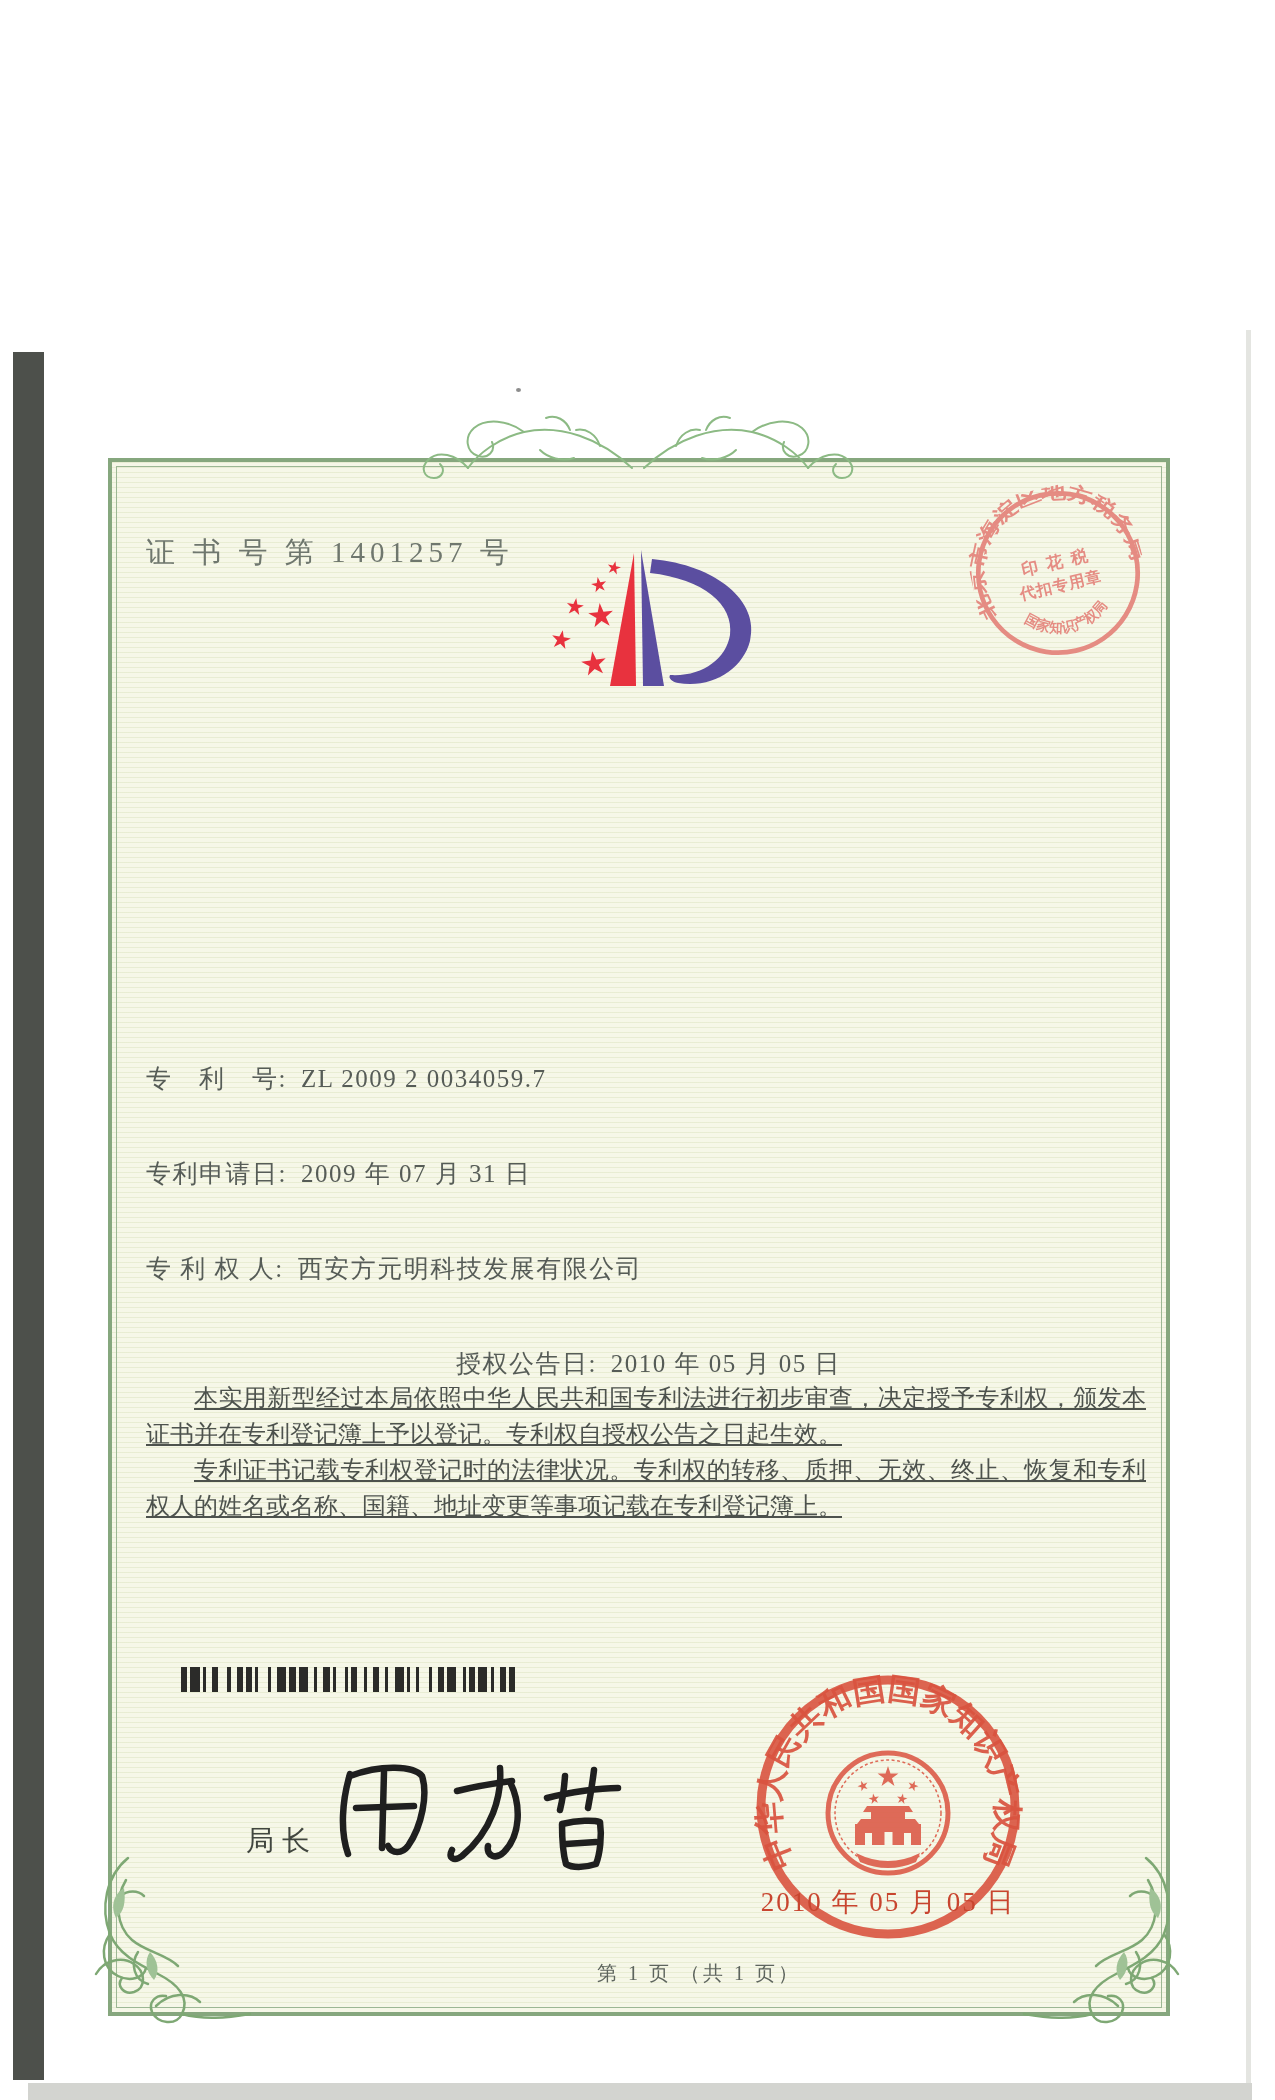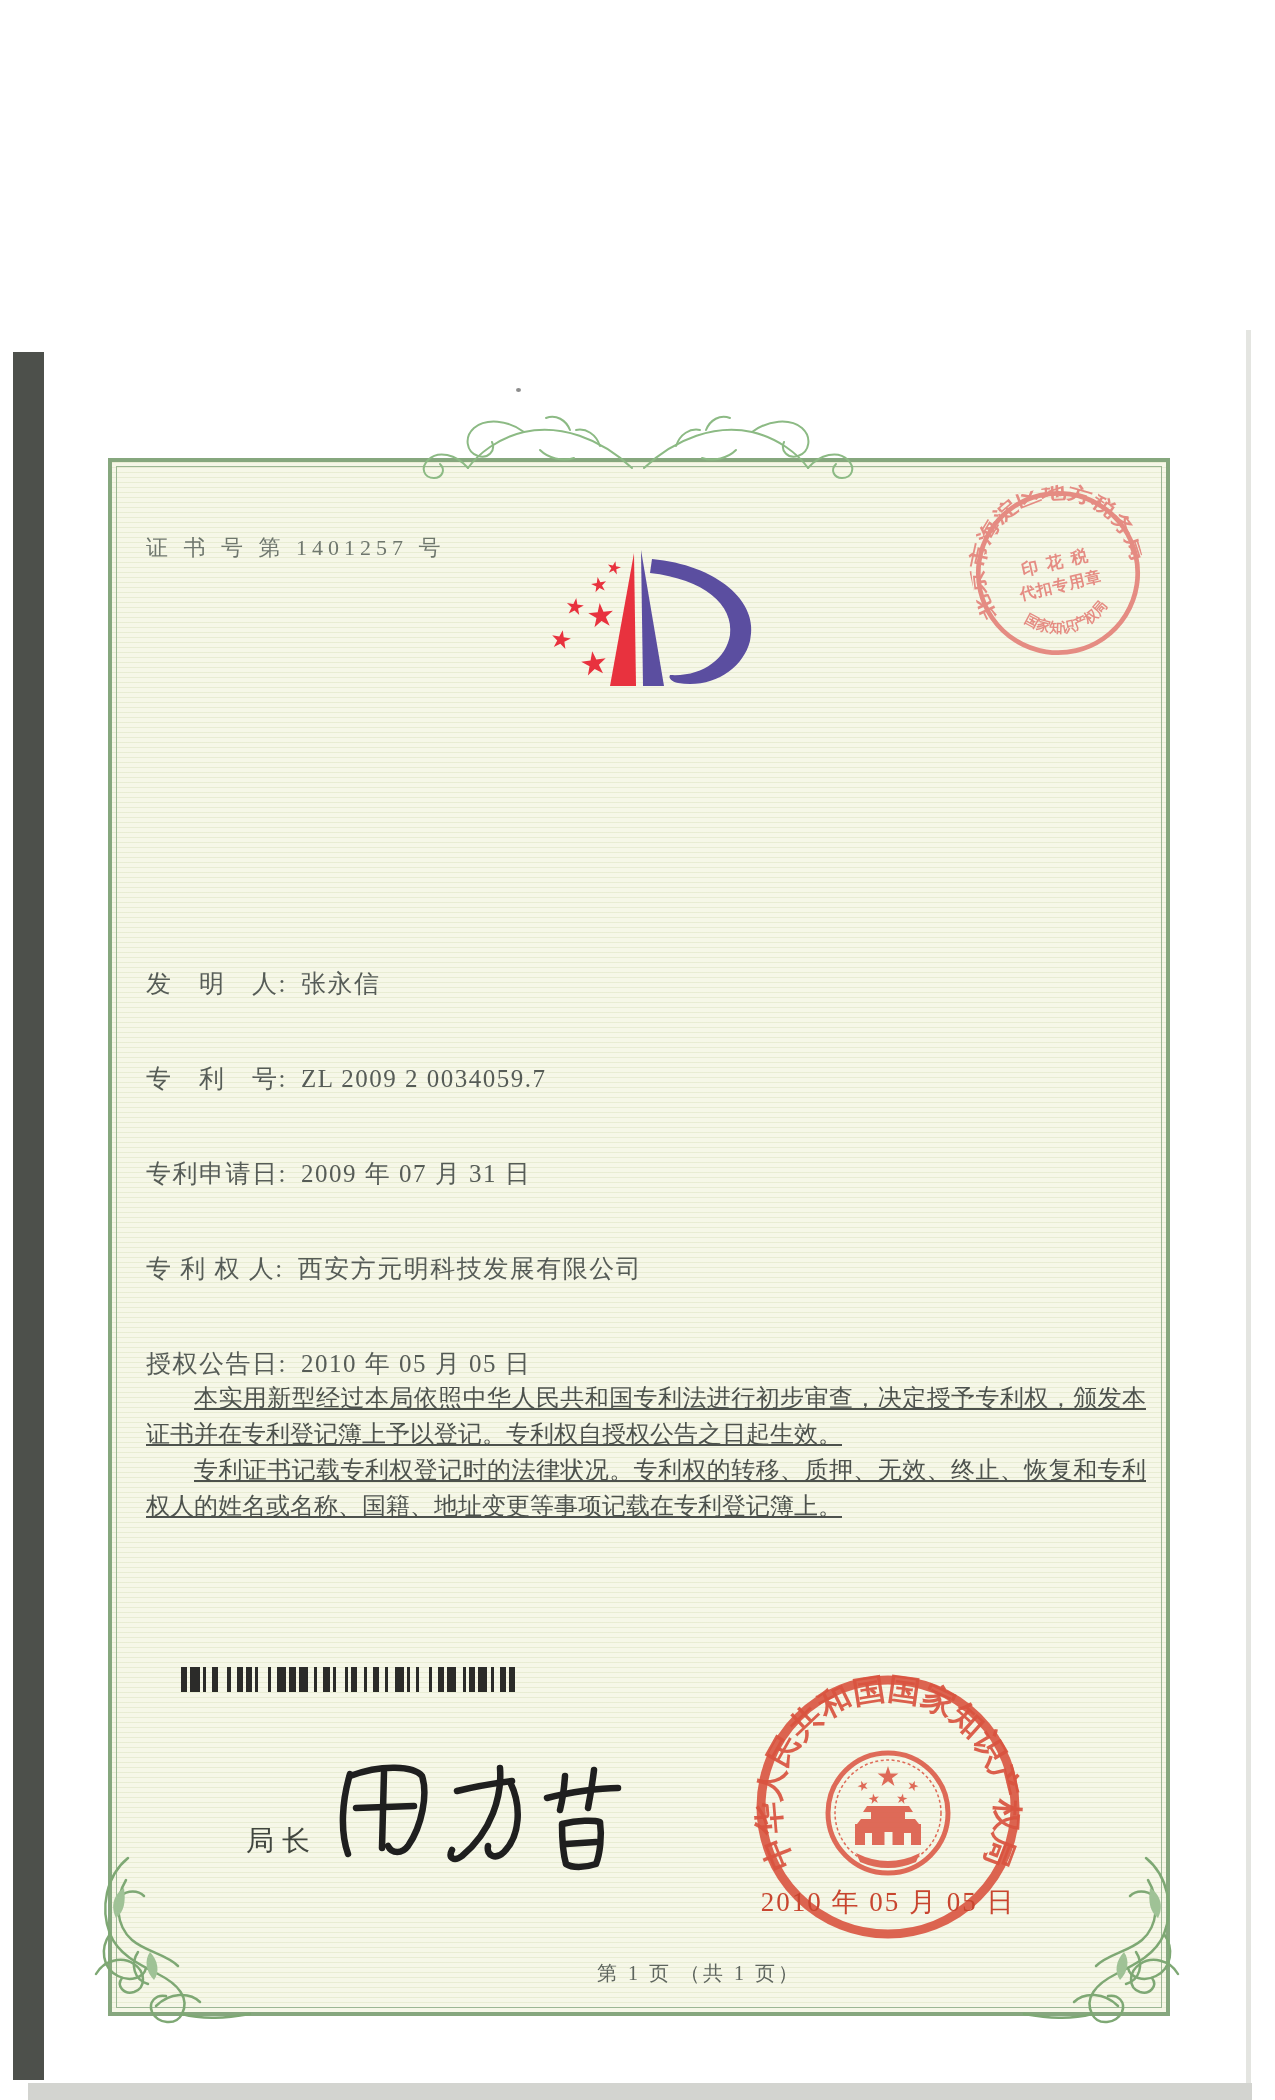"证 书 号 第 1401257" .cert-no { font-size: 22px -> 29px }
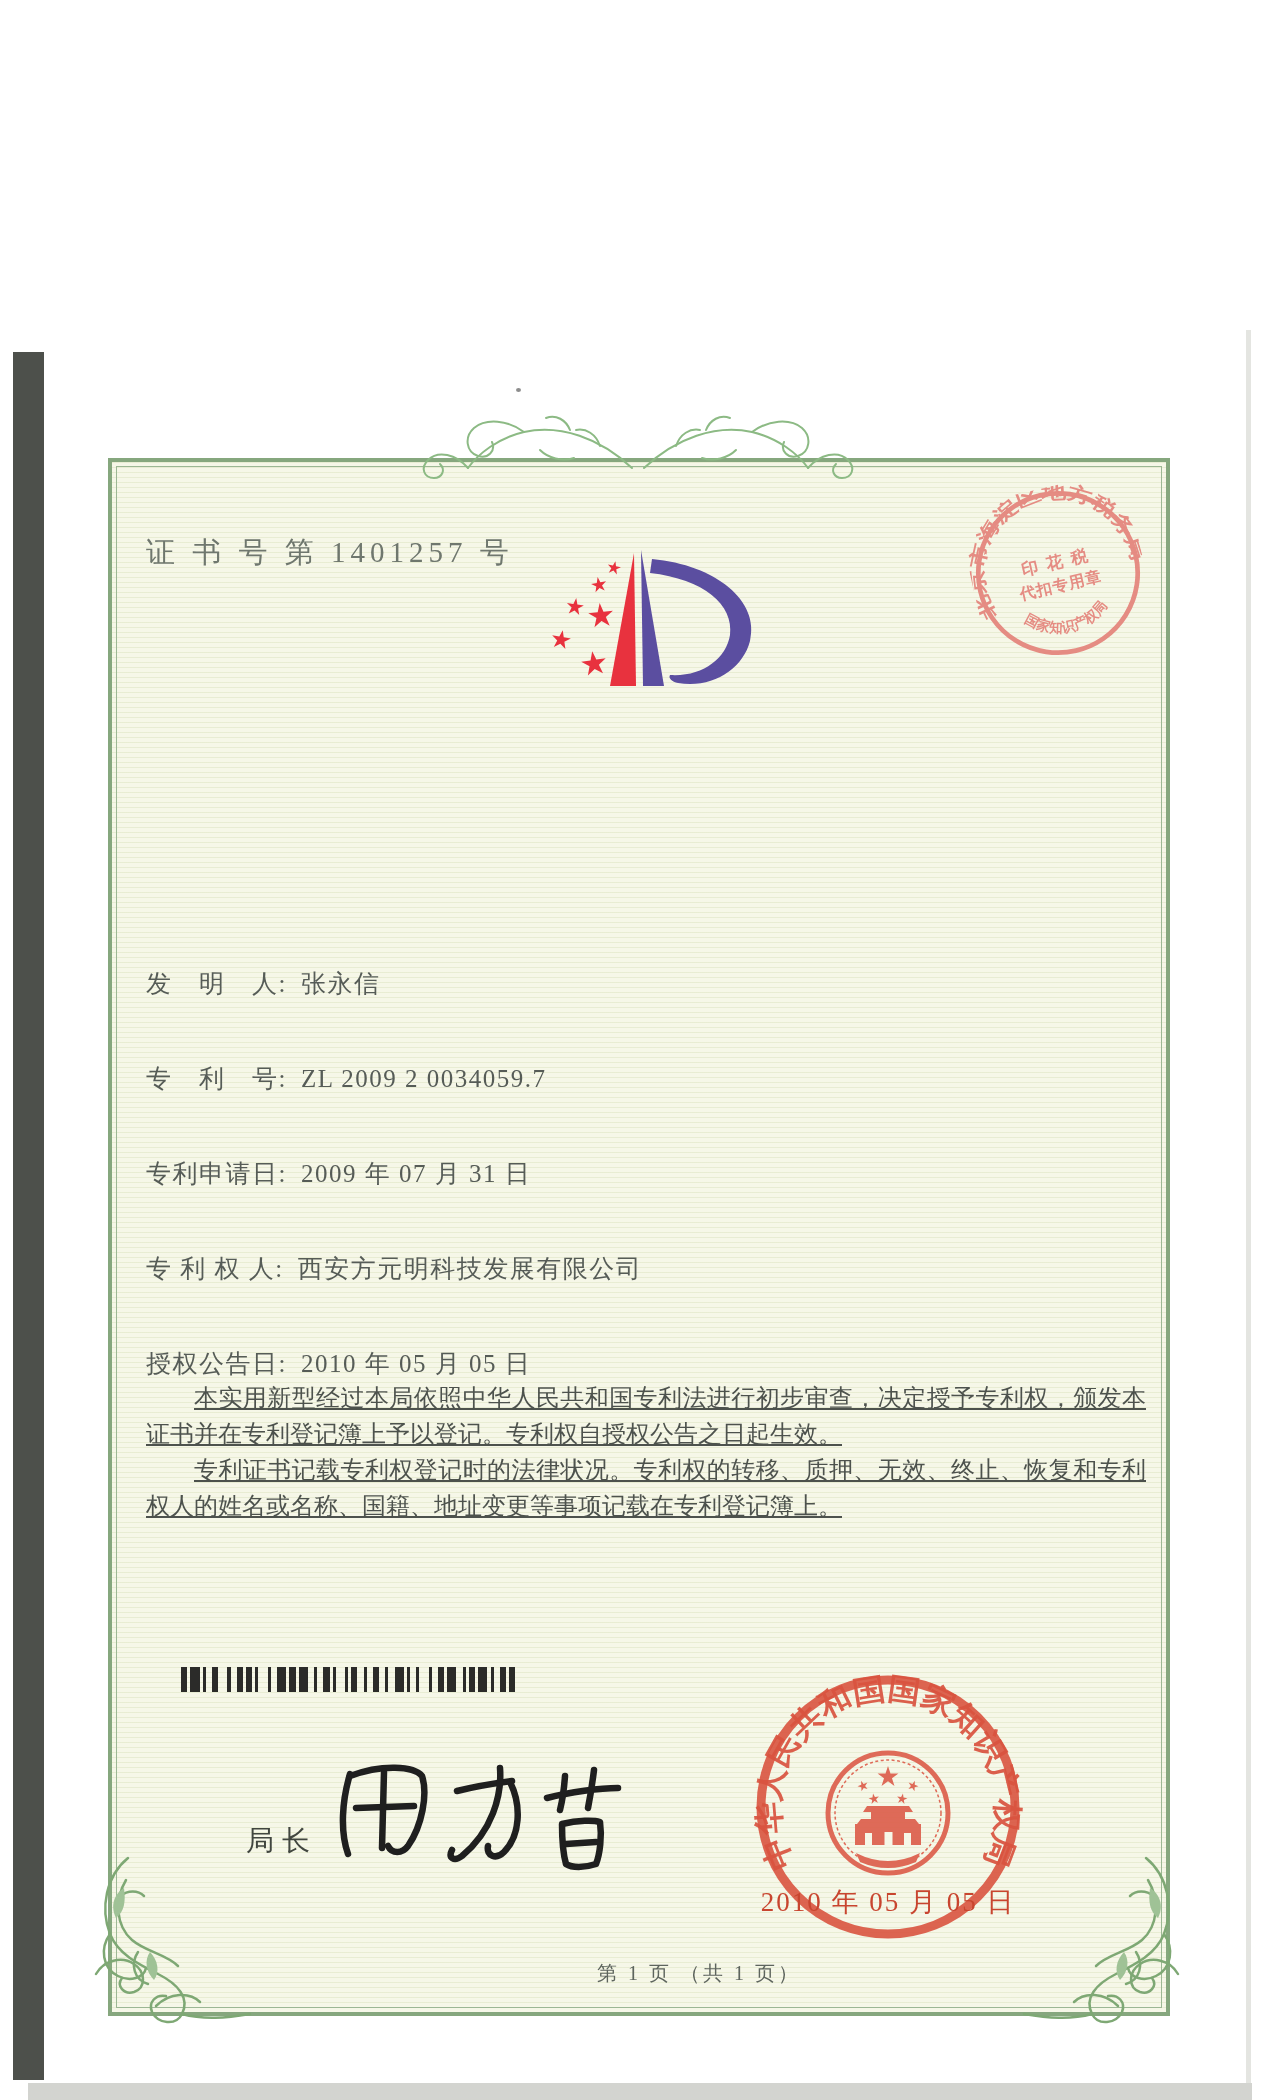"发 明 人: 张永信" div.abs { html: <div> <span>发 明 人:</span><span>张永信</span> </div> -> none }
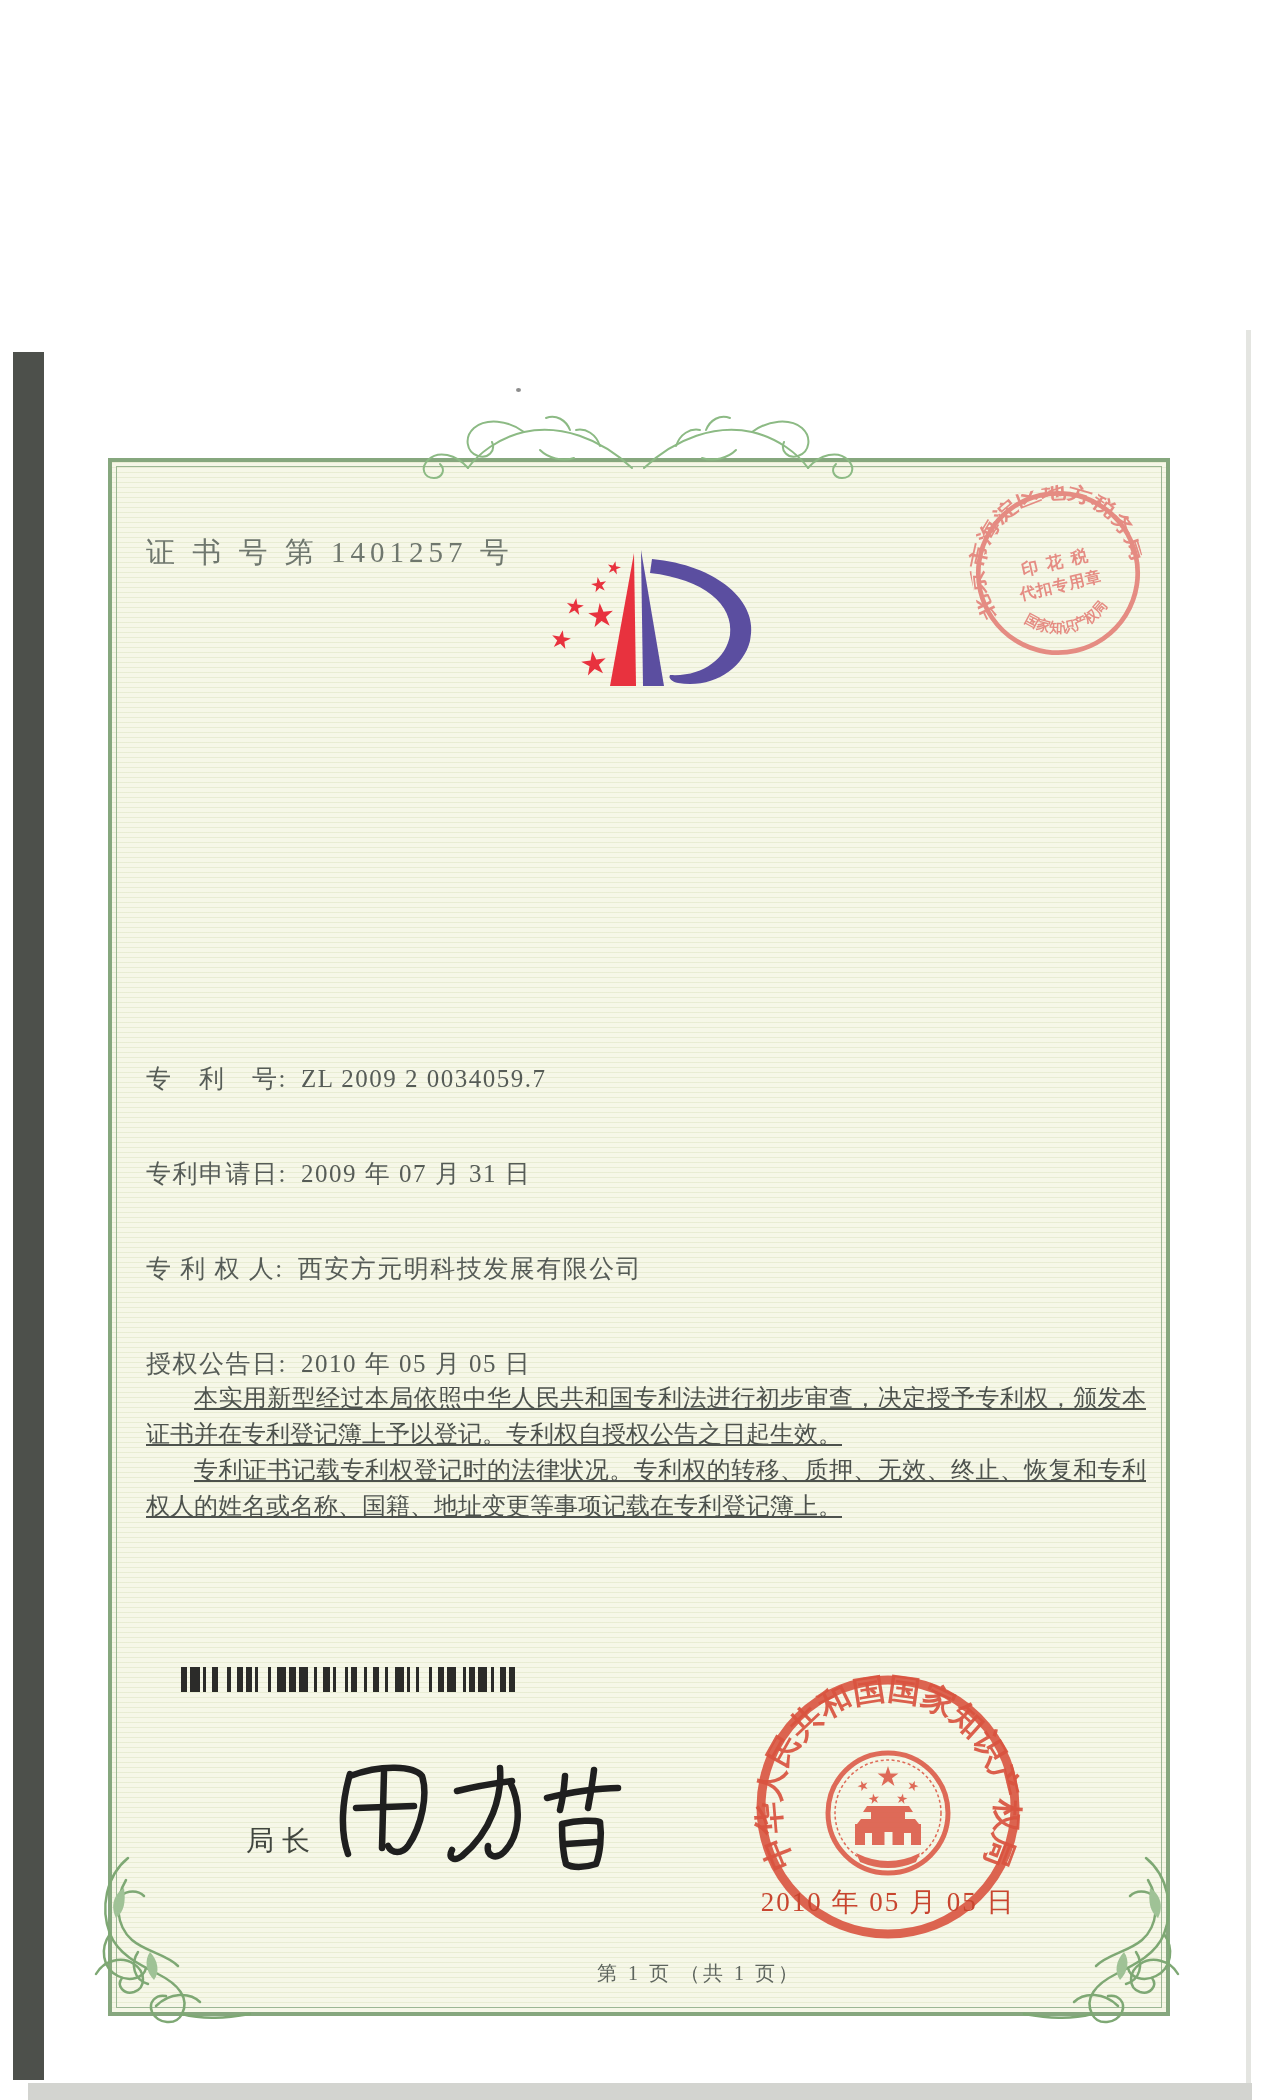"授权公告日: 2010 年 05 月" .fr5 { text-align: none -> center }
